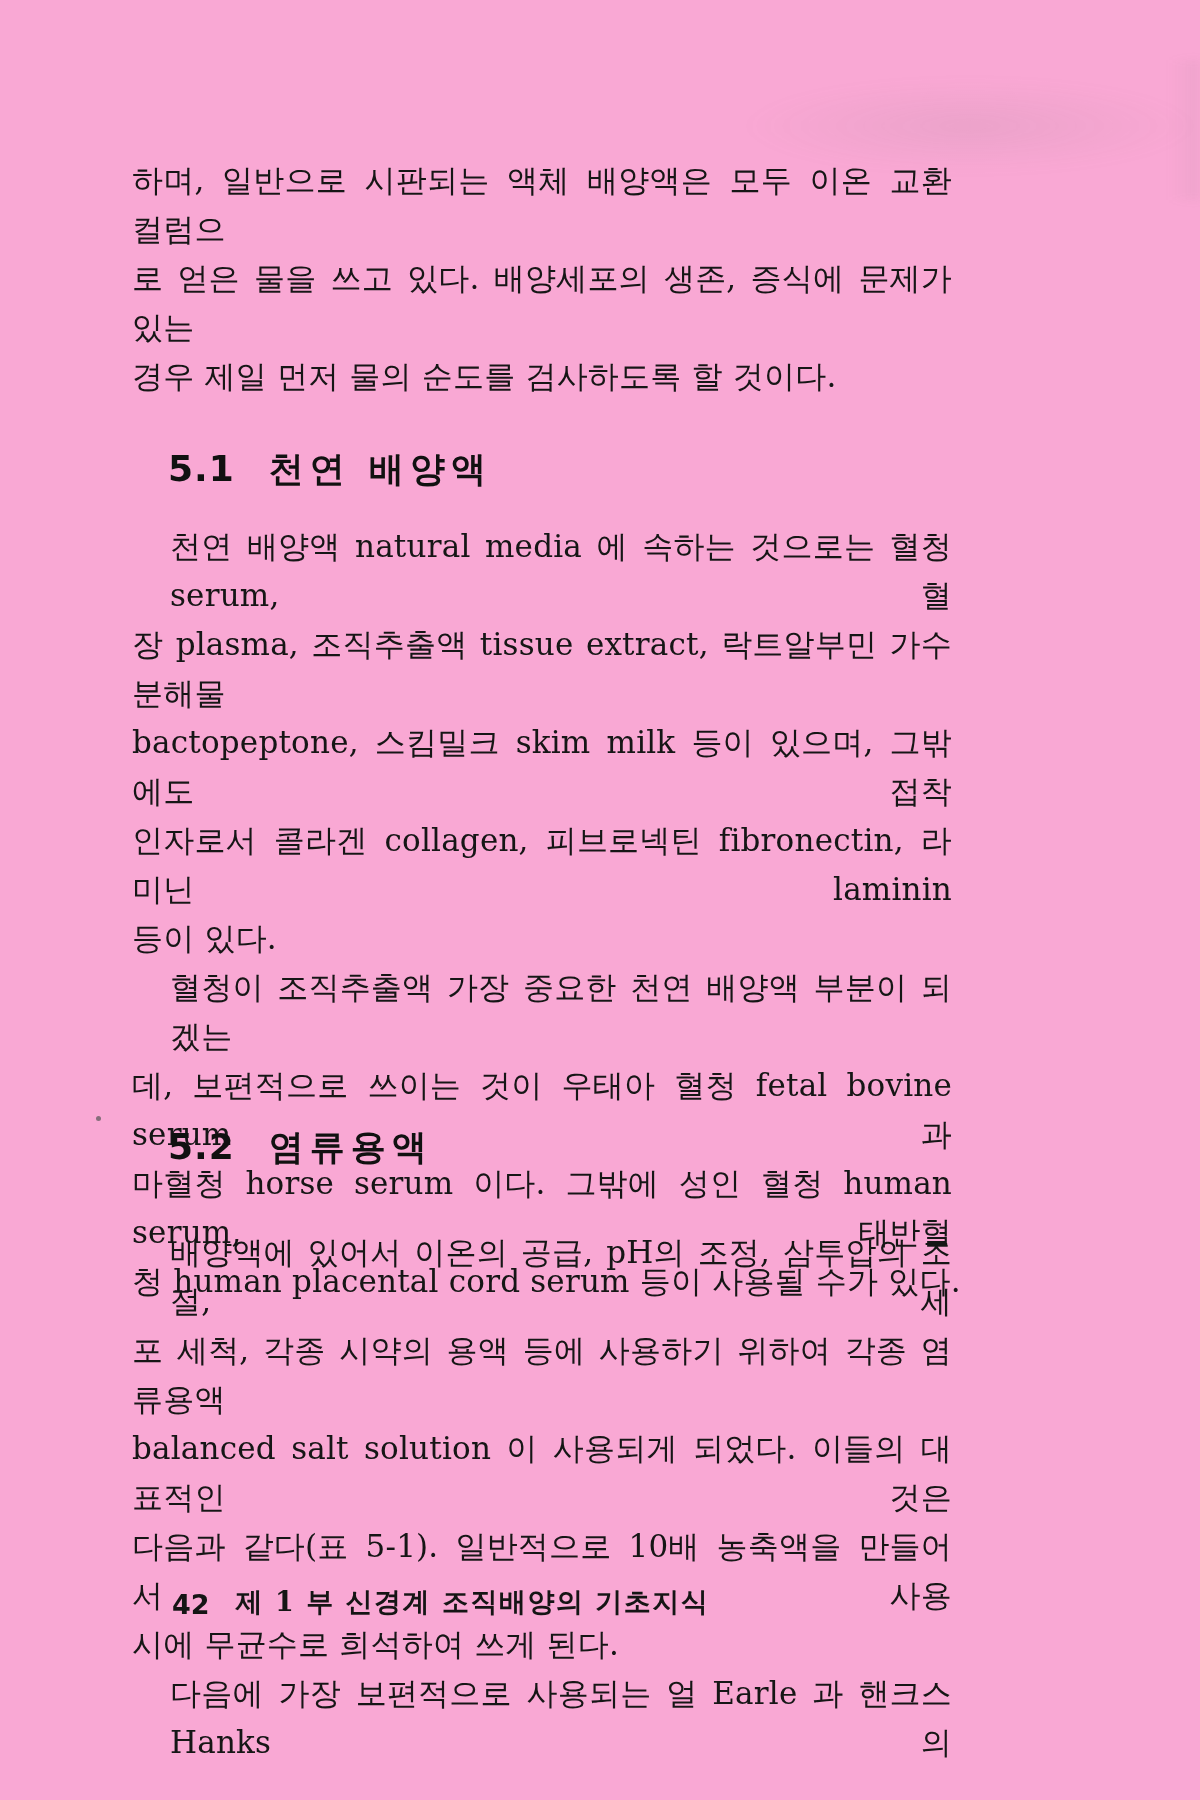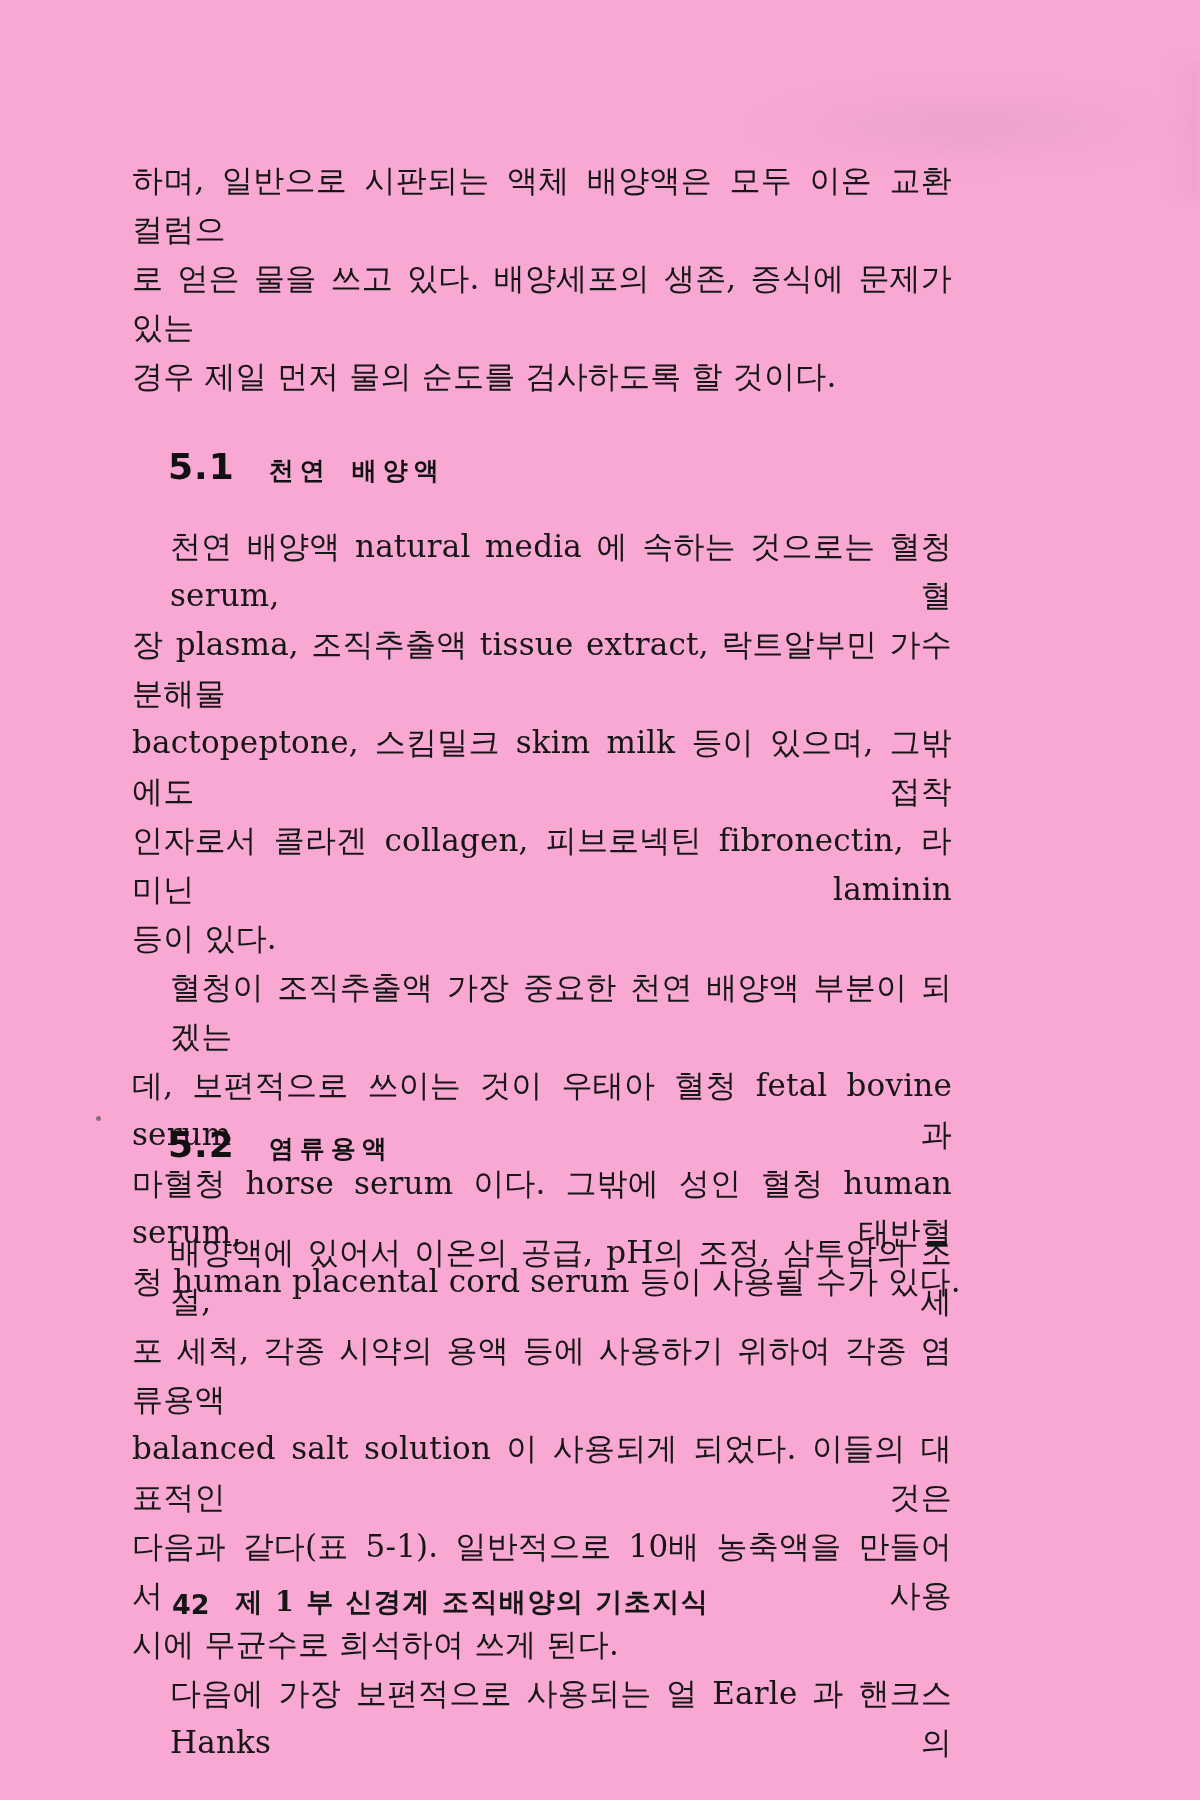"천연 배양액" .heading .ttl { font-family: Liberation Mono, monospace -> none; font-size: 25px -> 35px }
